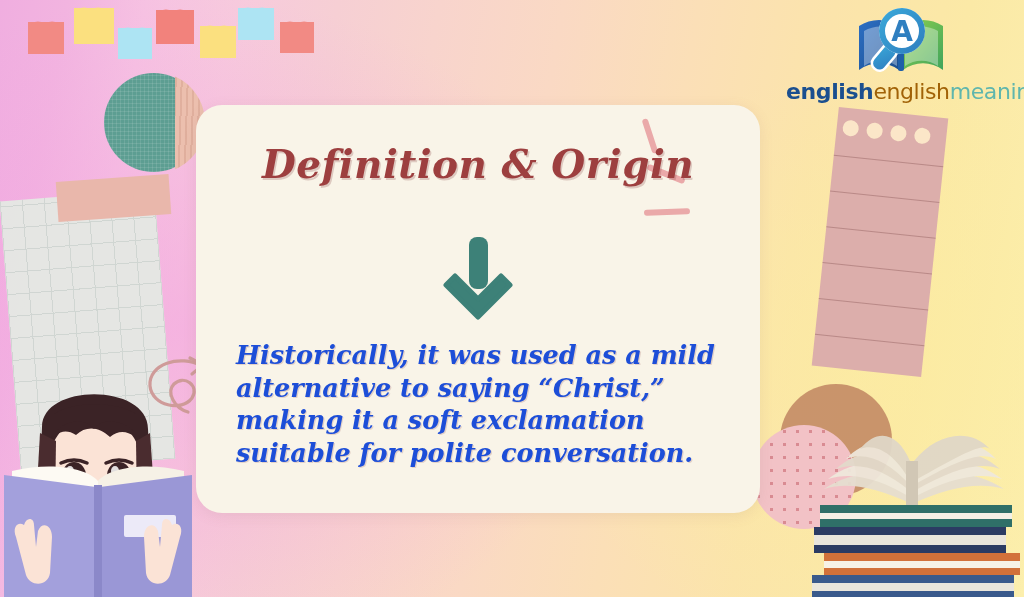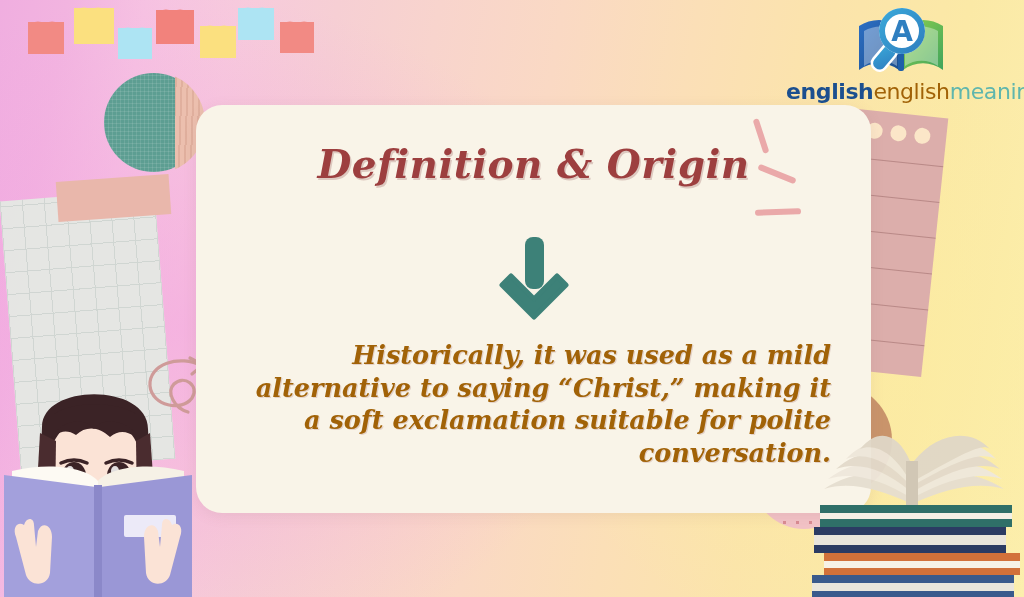"Definition & Origin" .card { width: 675px -> 564px }
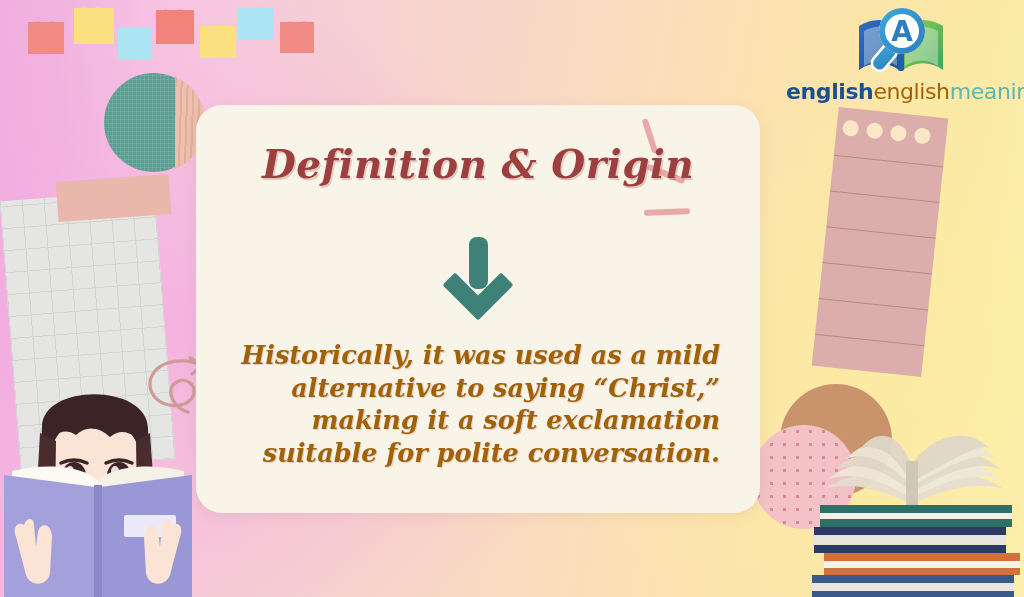"Historically, it was used as" .card-body { color: #a16207 -> #1d4ed8; text-align: right -> left }
